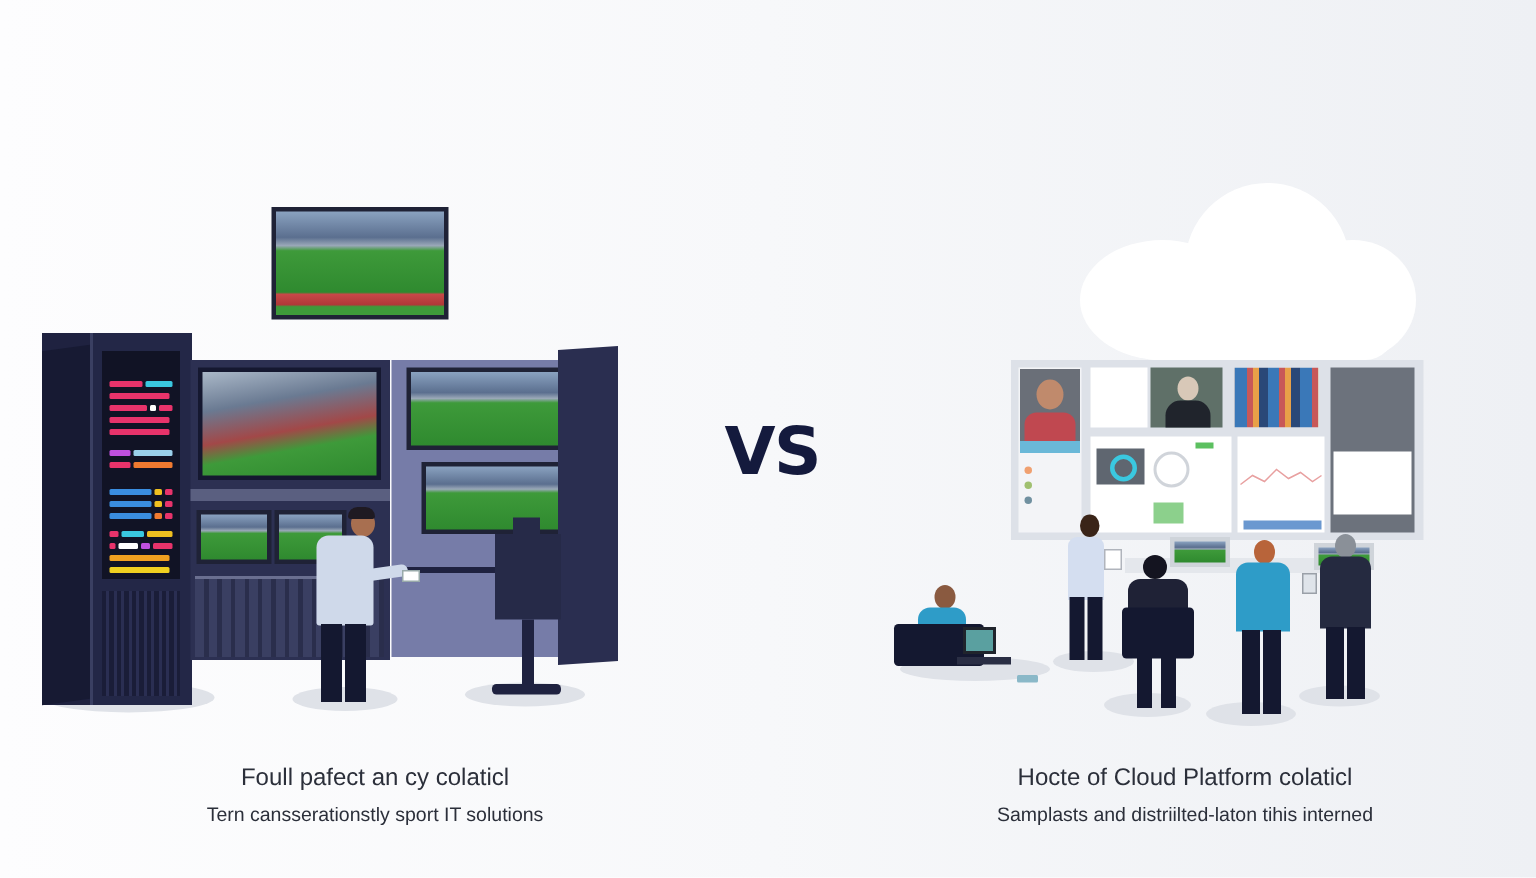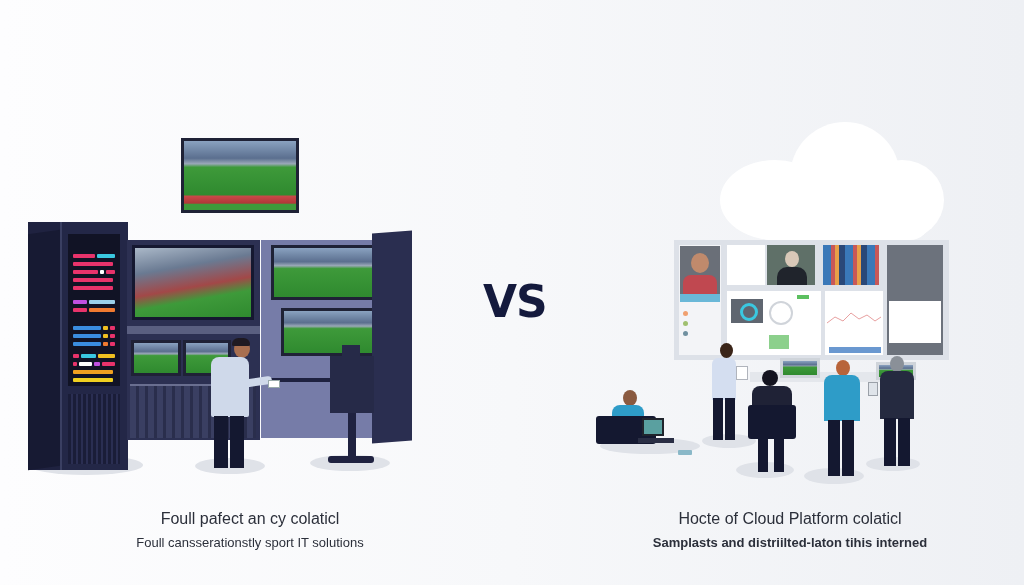"Foull cansserationstly sport IT" div.abs { text: Foull -> Tern }
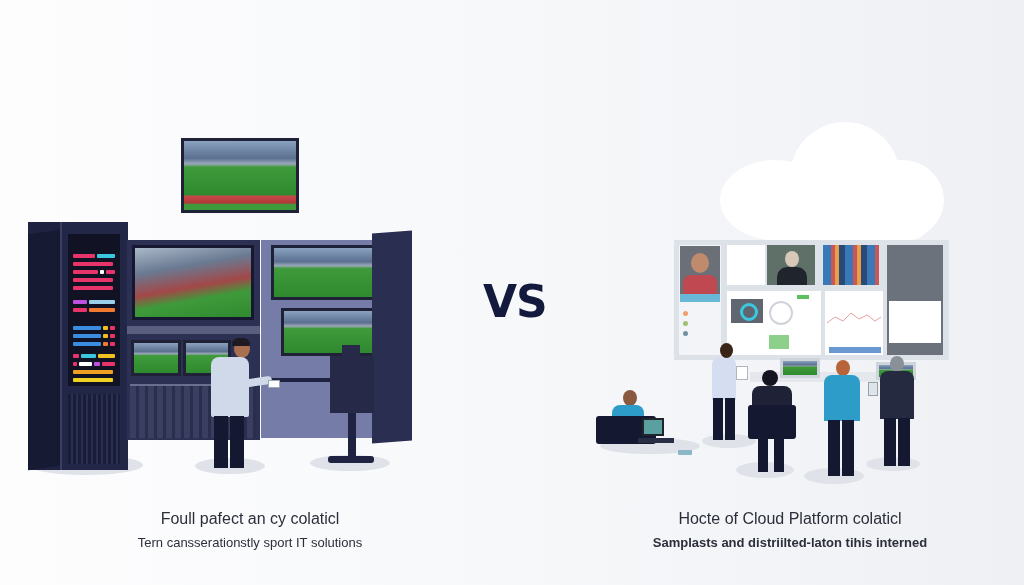"Samplasts and distriilted-laton tihis" div.abs { font-weight: bold -> none }
